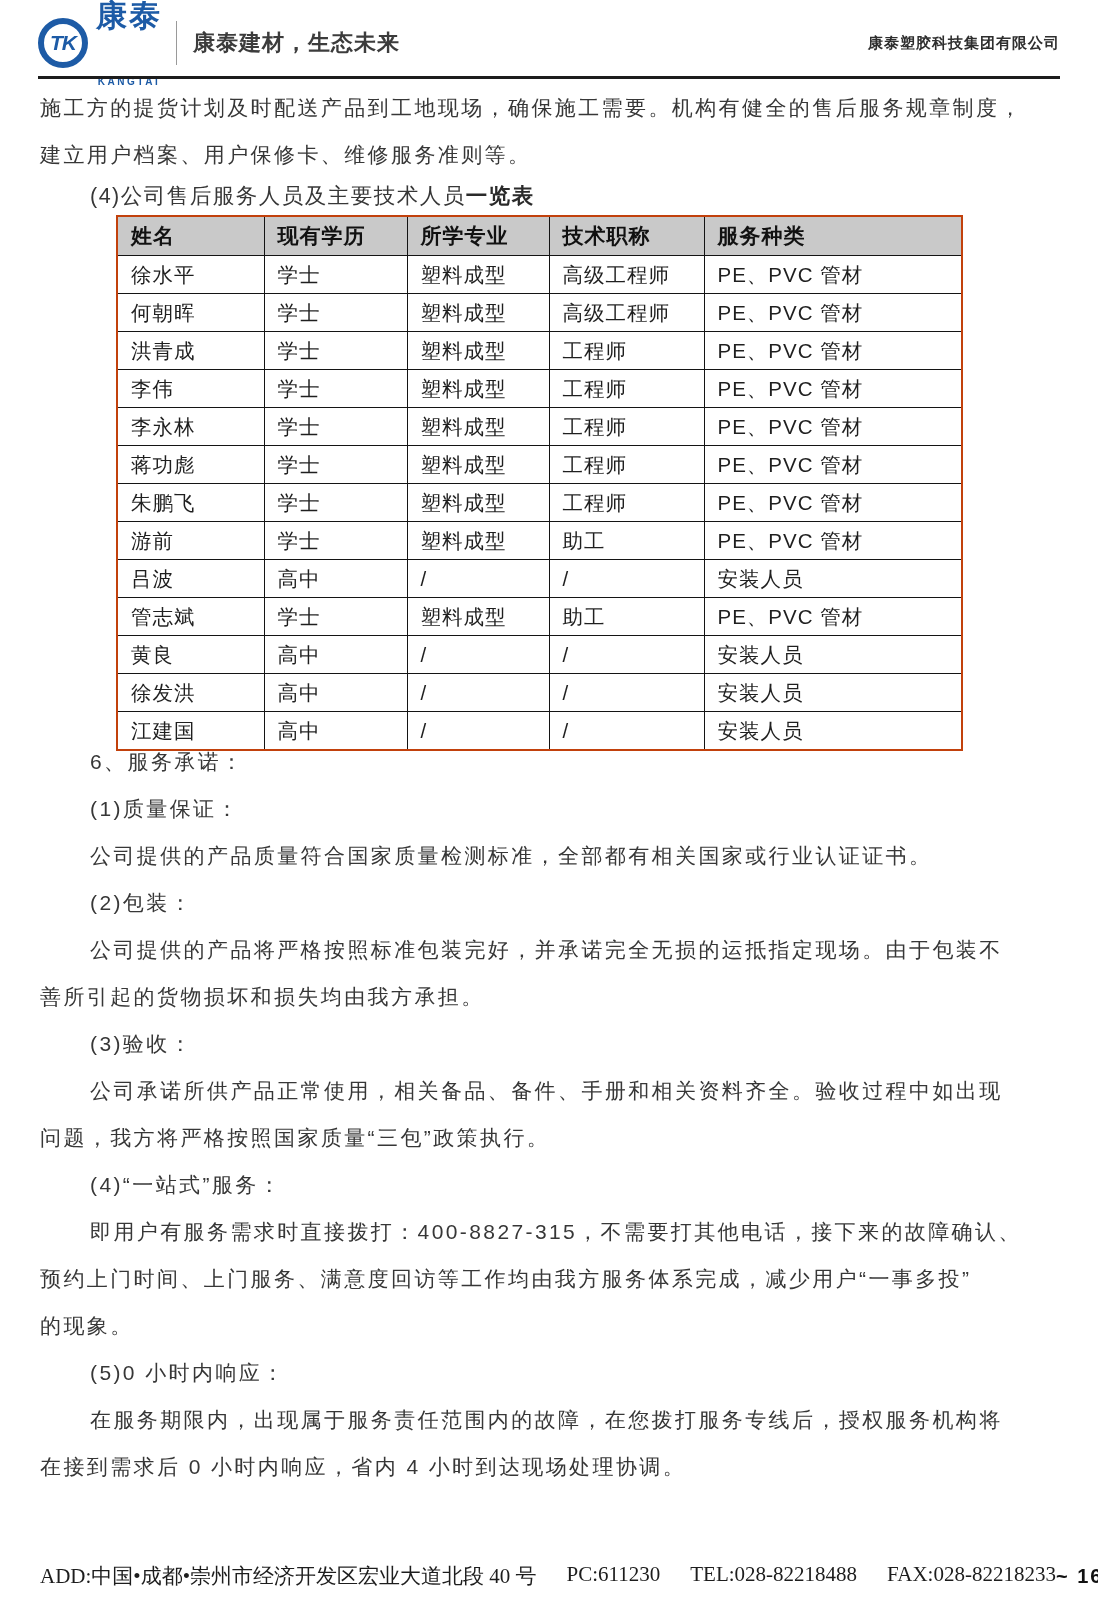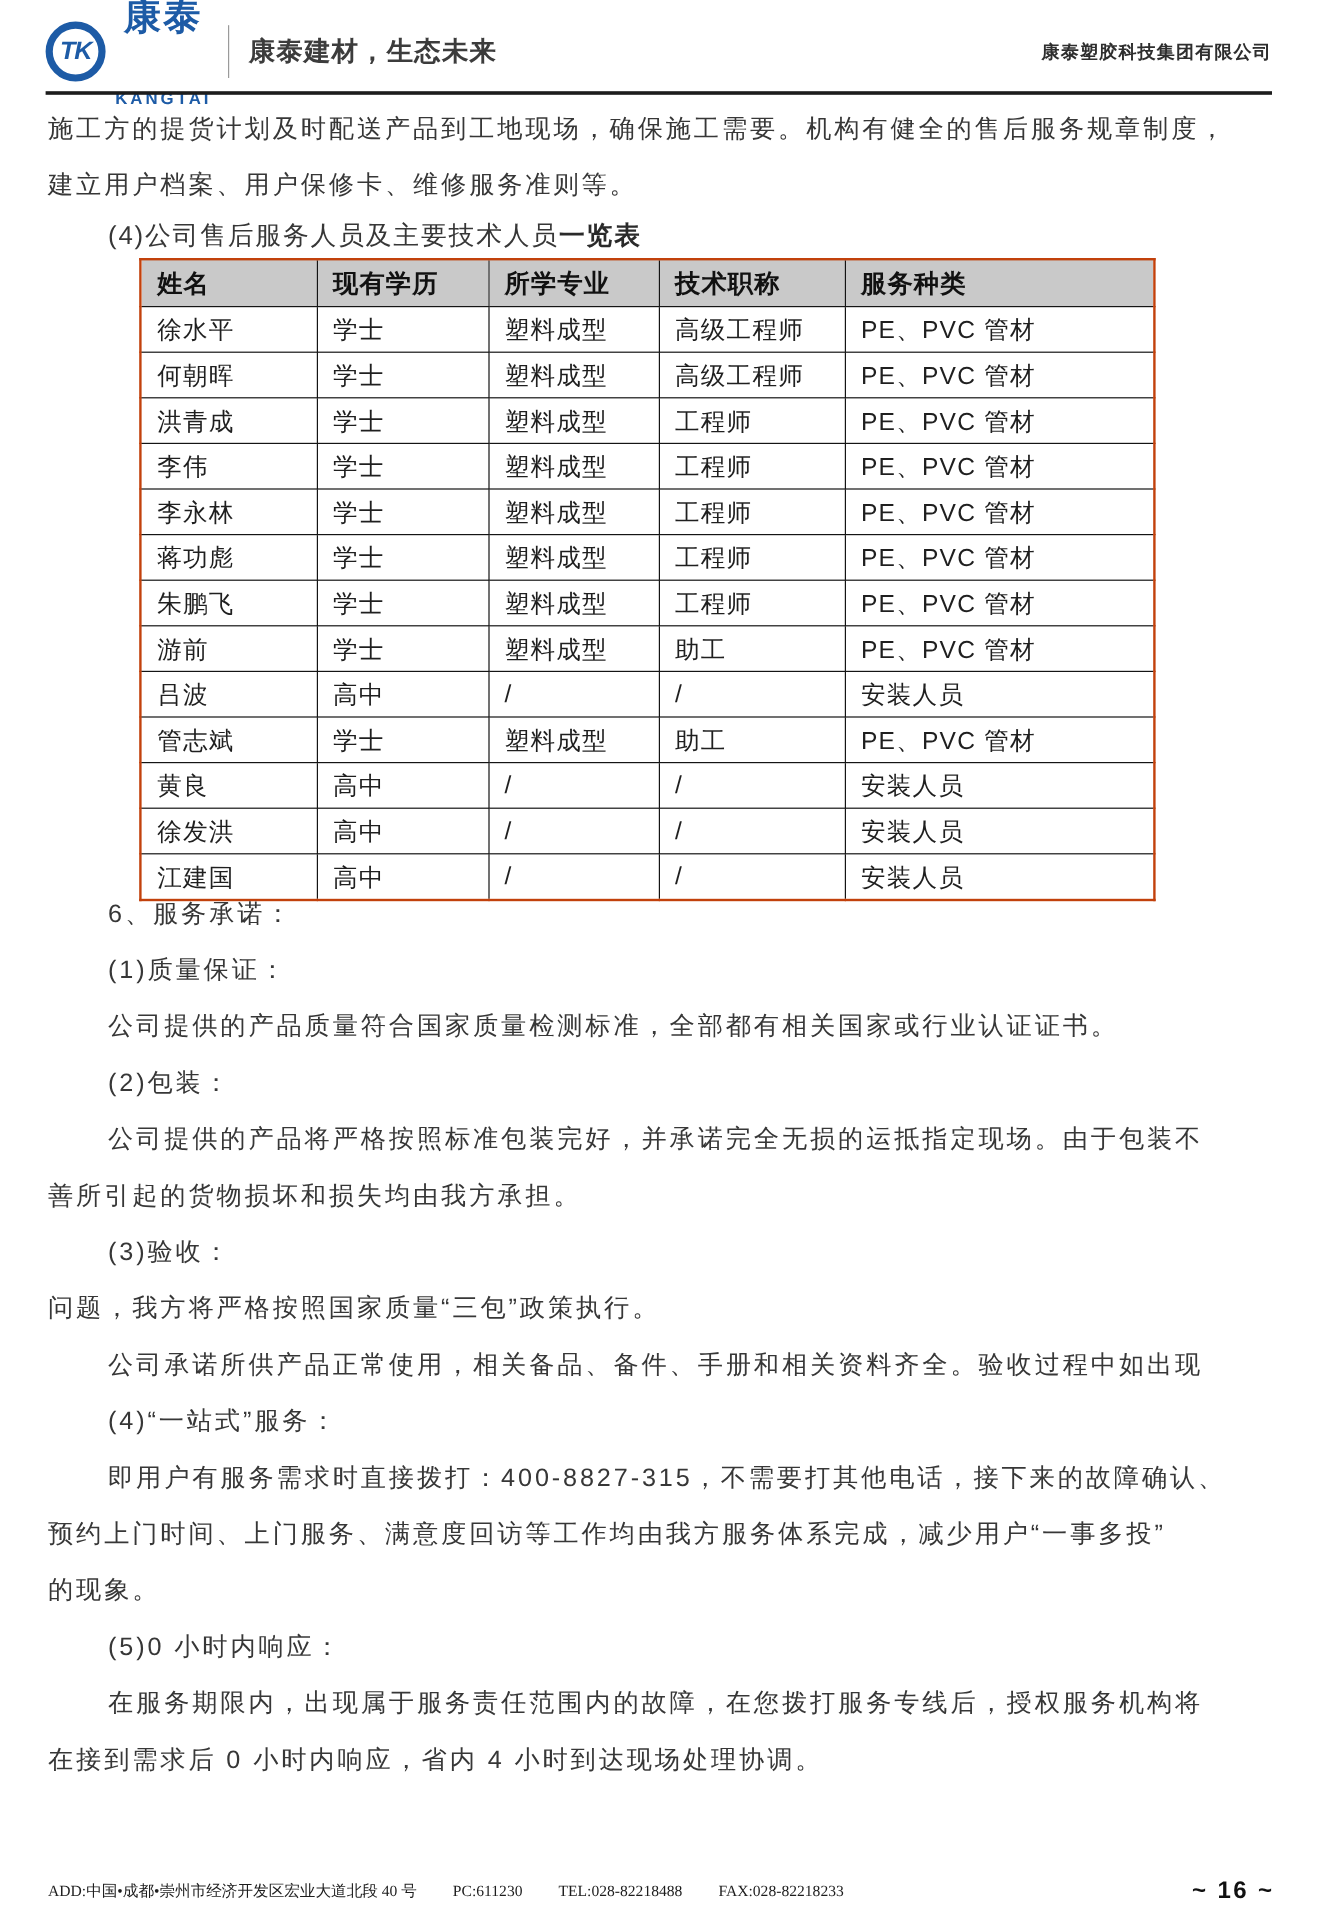"KANGTAI" .logo-en { font-size: 14px -> 10px }
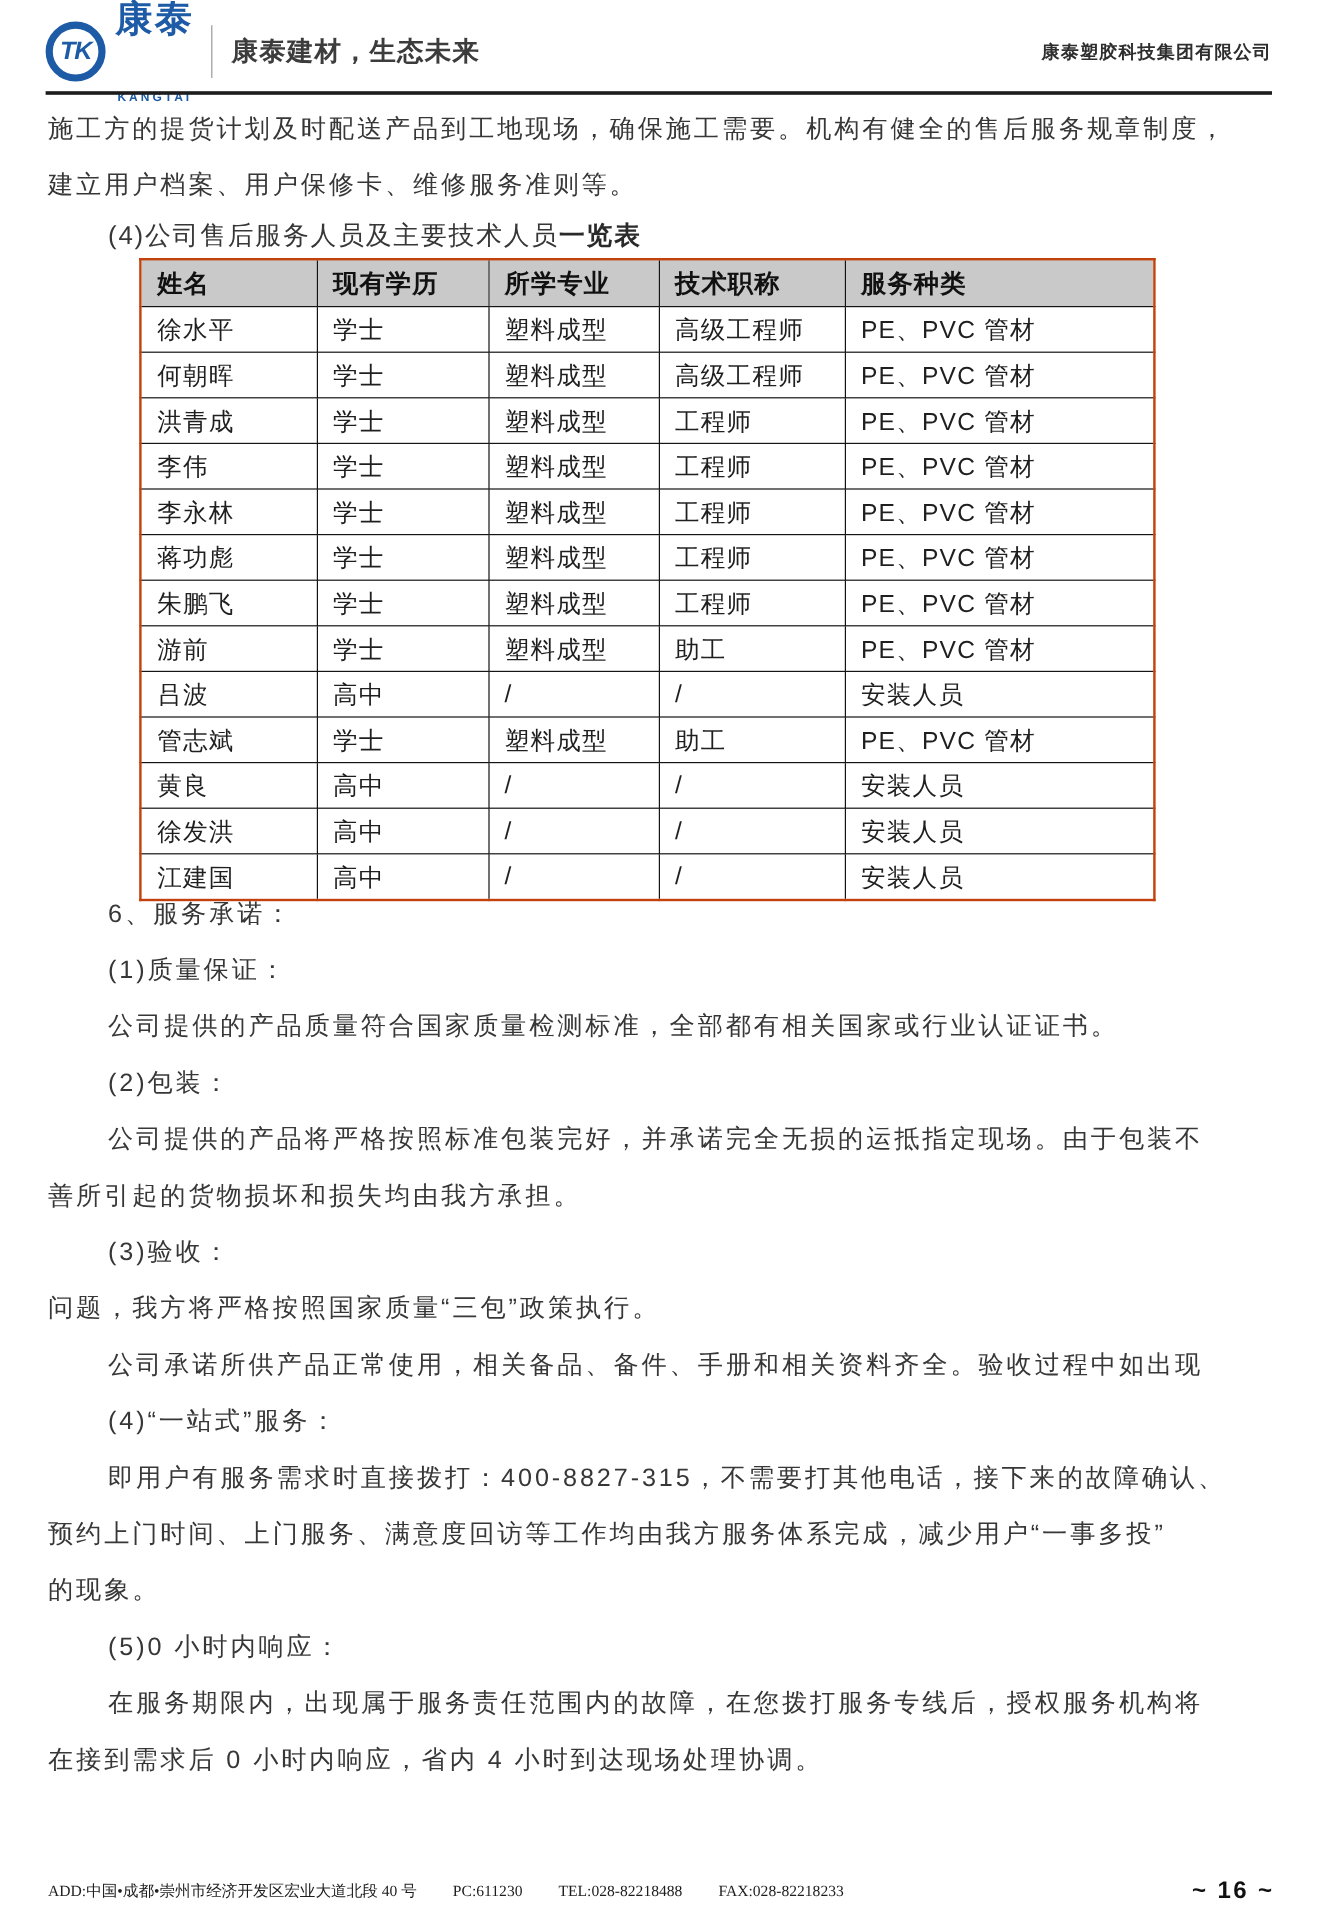"问题，我方将严格按照国家质量“三包”政策执行。" div.bodyline { order: before "公司承诺所供产品正常使用，相关备品、备件、手册和相关资料齐全。验收过程中如出现" -> after "公司承诺所供产品正常使用，相关备品、备件、手册和相关资料齐全。验收过程中如出现" }
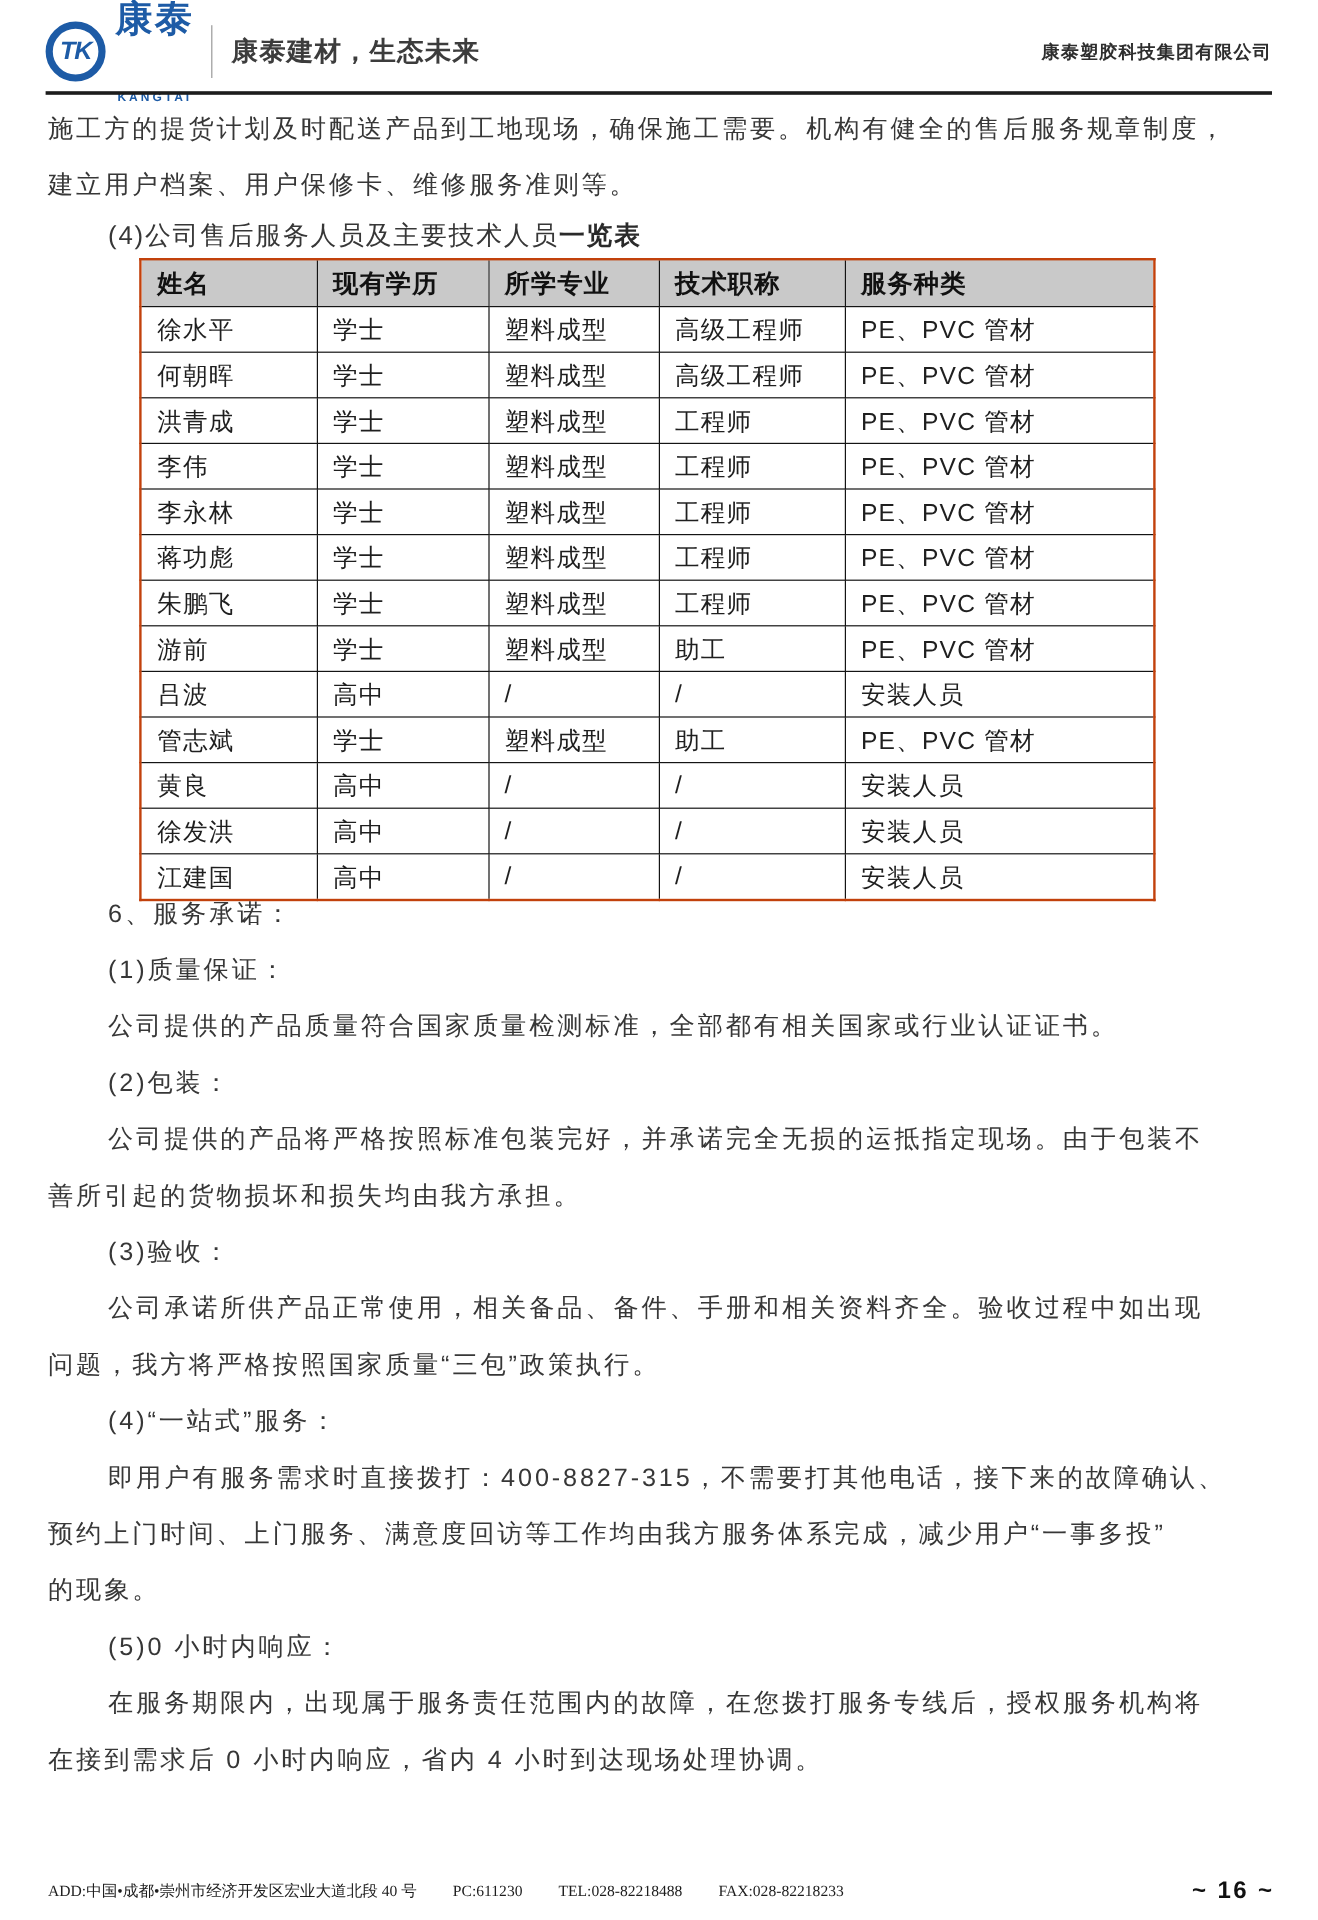"ADD:中国•成都•崇州市经济开发区宏业大道北段 40 号" .footer-left { align-items: center -> flex-start; font-size: 13px -> 21px }
